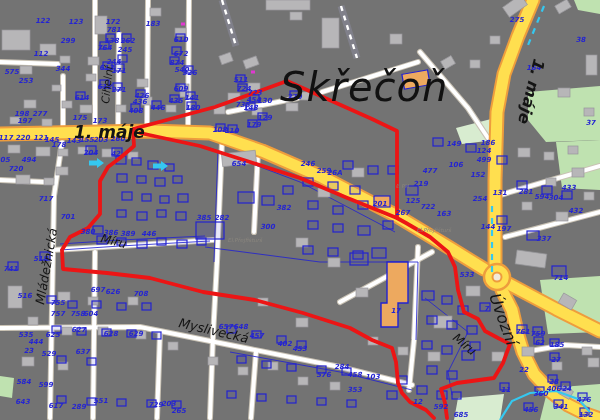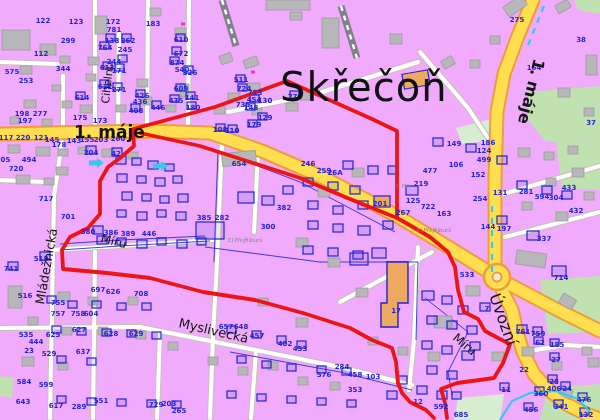"122" .map-wrap { background: #f0abfc -> #737373; font-style: none -> italic }
